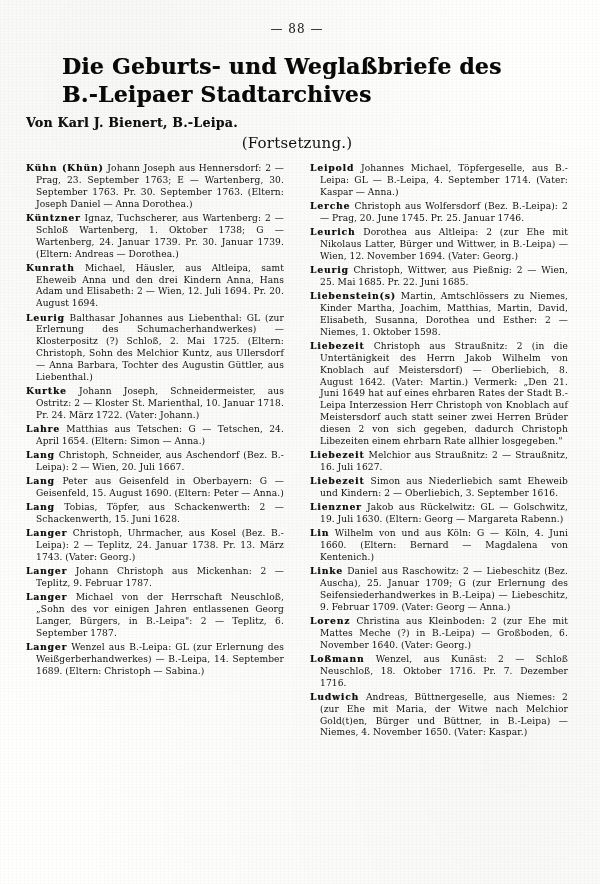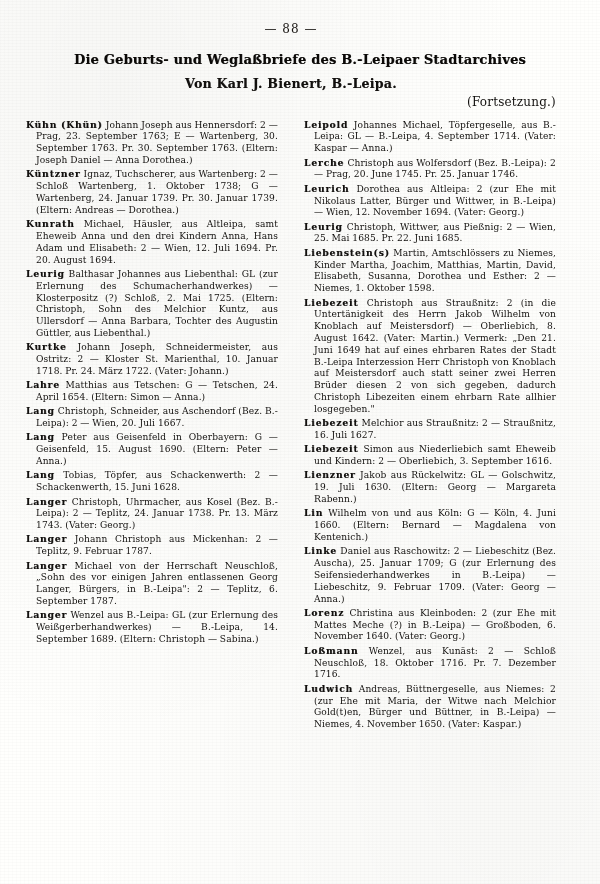"— 88 —" .page { padding: 22px 44px 10px 26px -> 22px 32px 10px 26px }
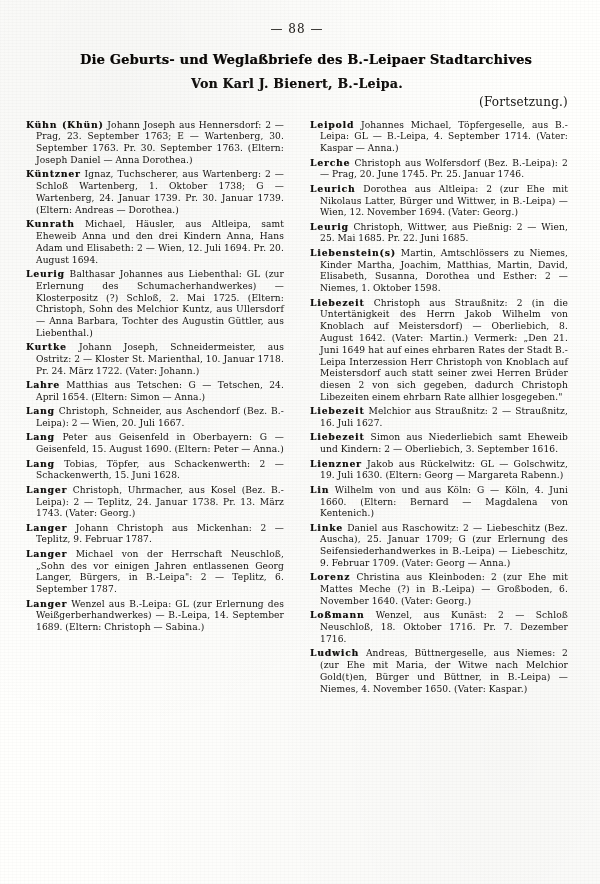"Die Geburts- und Weglaßbriefe des" .title { font-size: 13px -> 22px; text-align: right -> left }
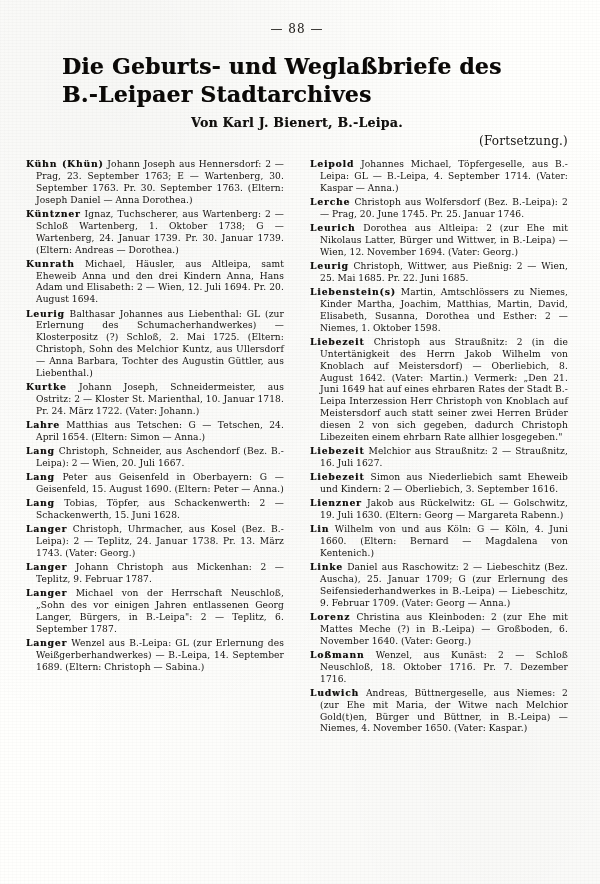"Von Karl J. Bienert, B.-Leipa." .byline { text-align: center -> none }
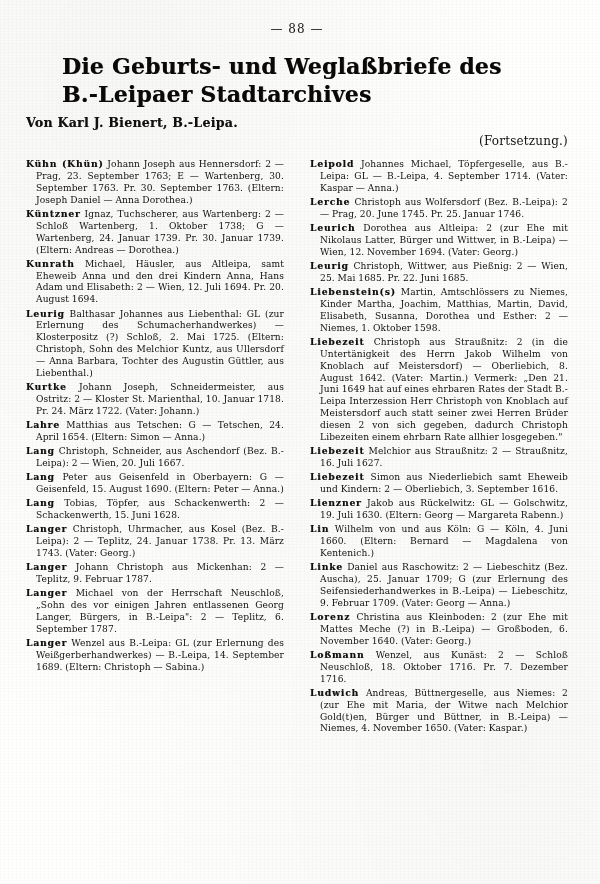"(Fortsetzung.)" .contnote { font-size: 12px -> 15px; text-align: right -> center }
